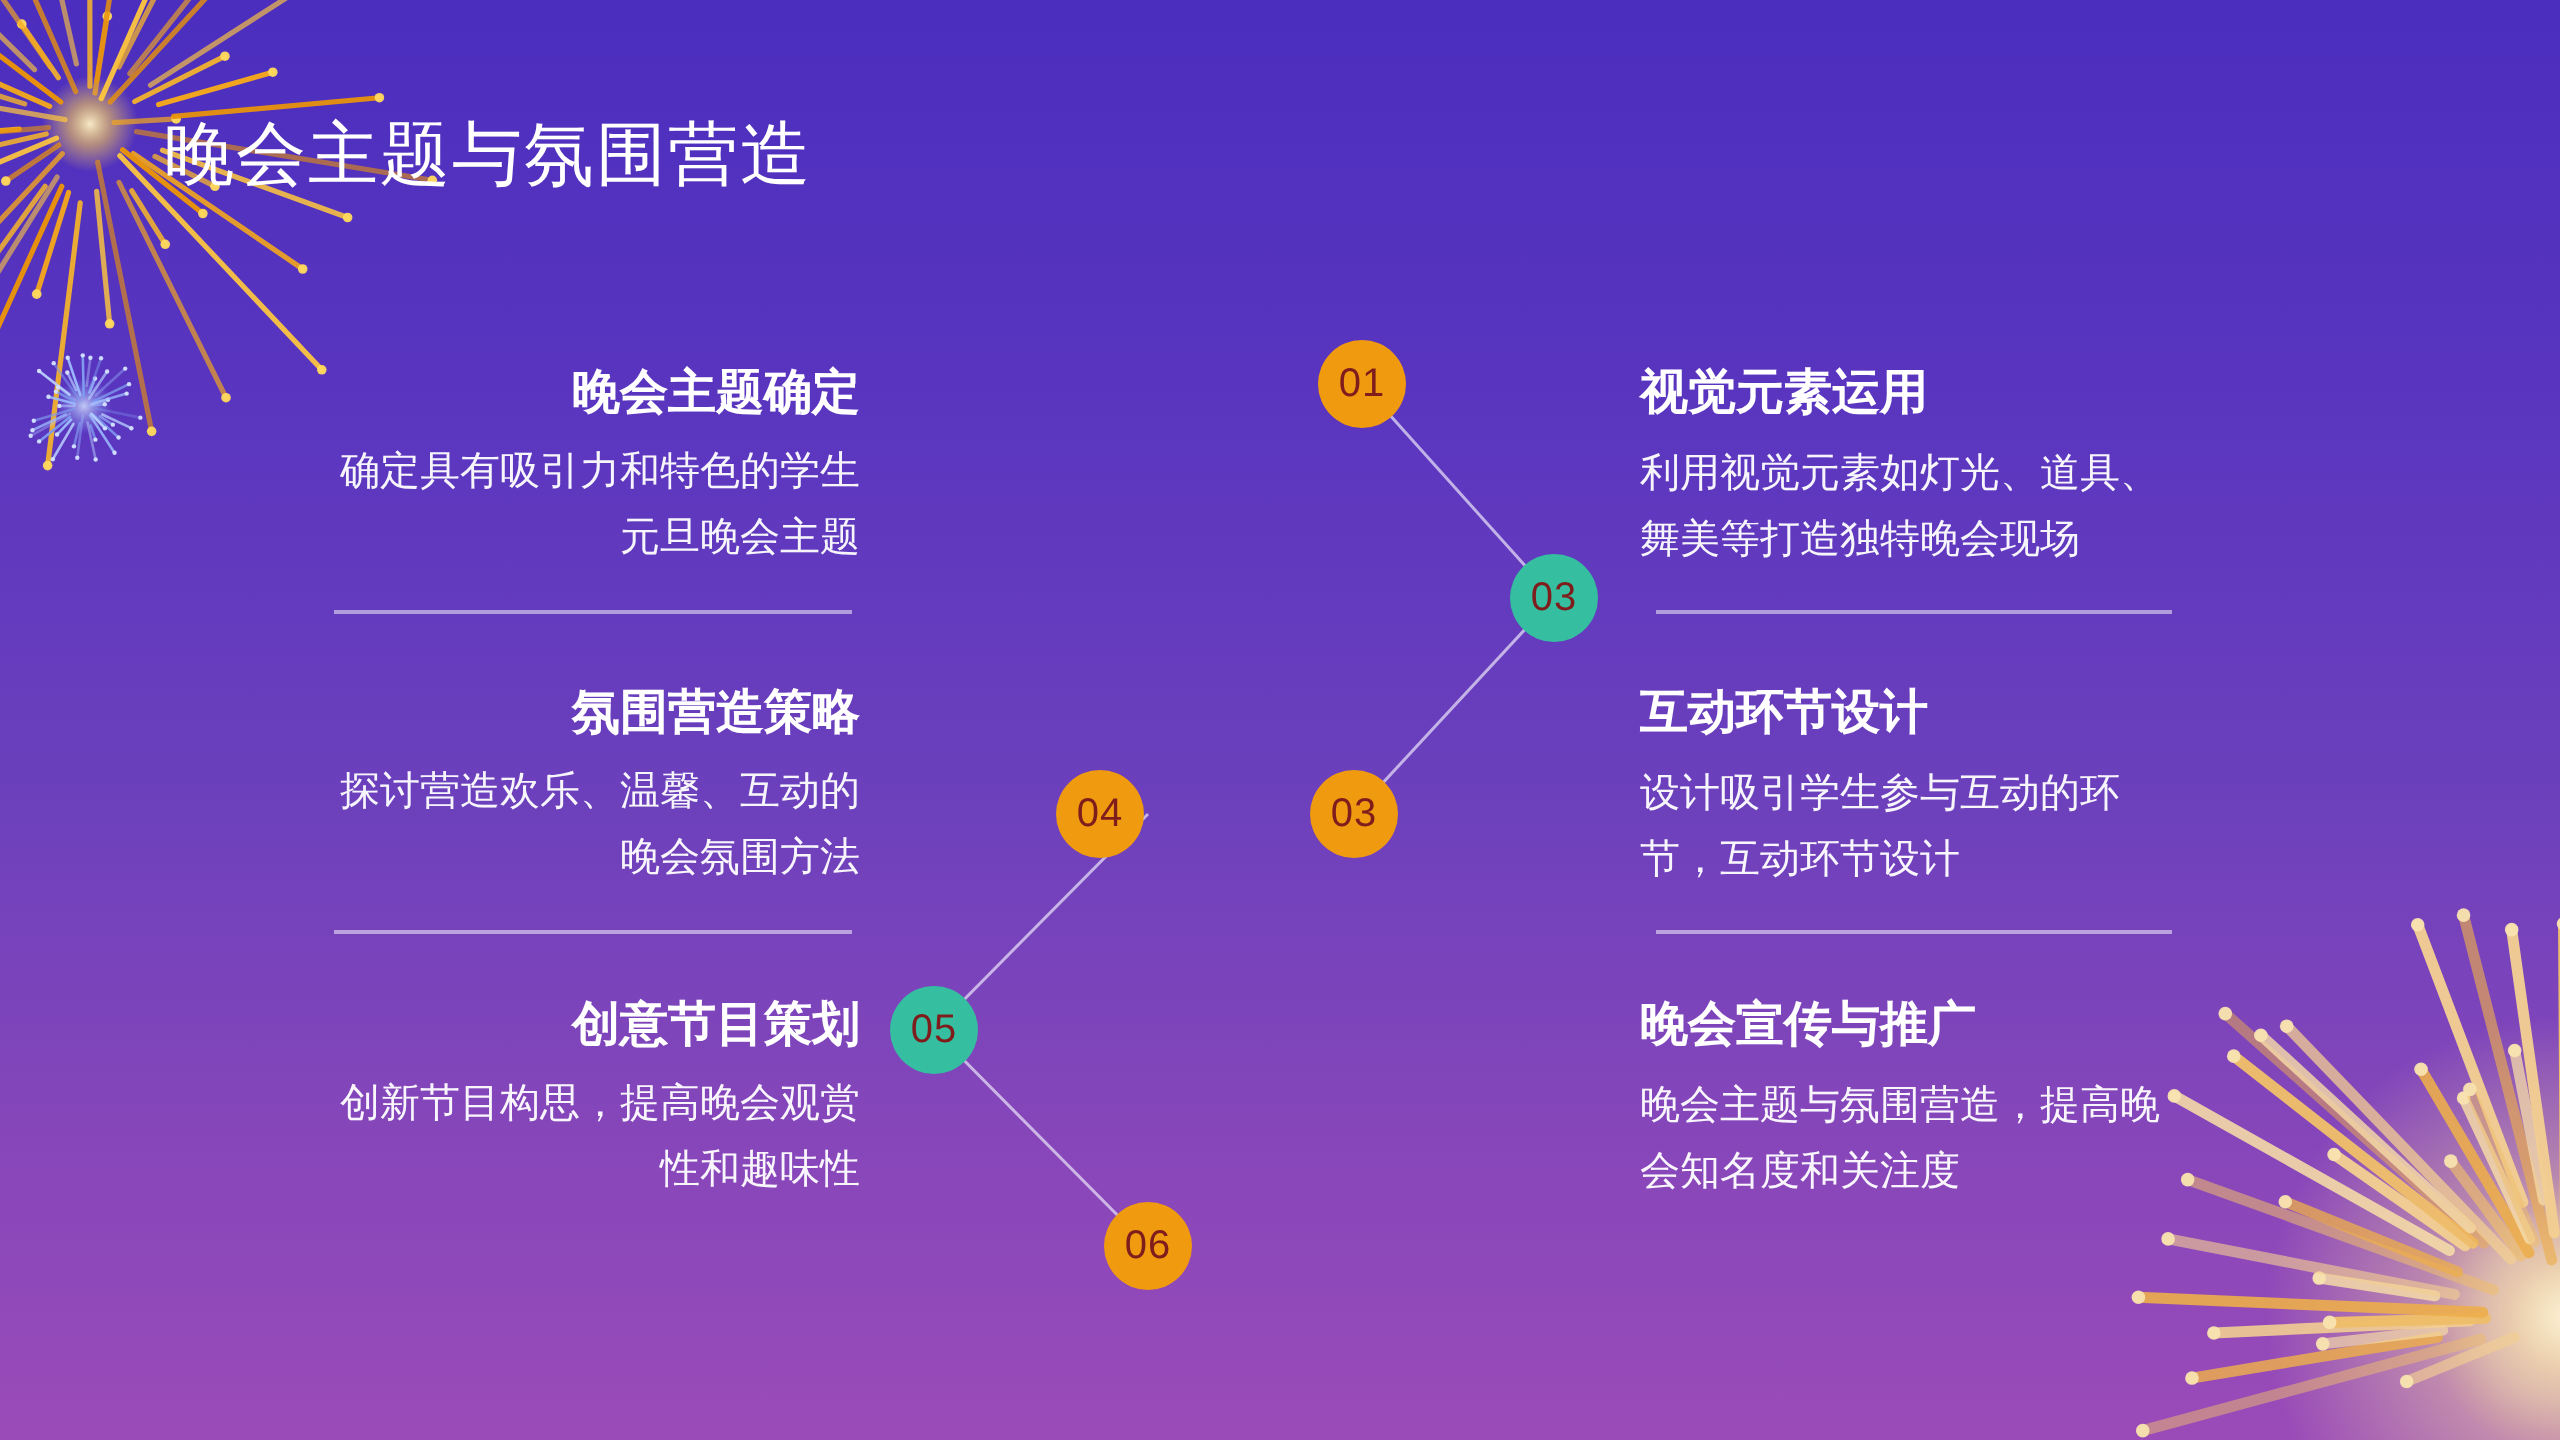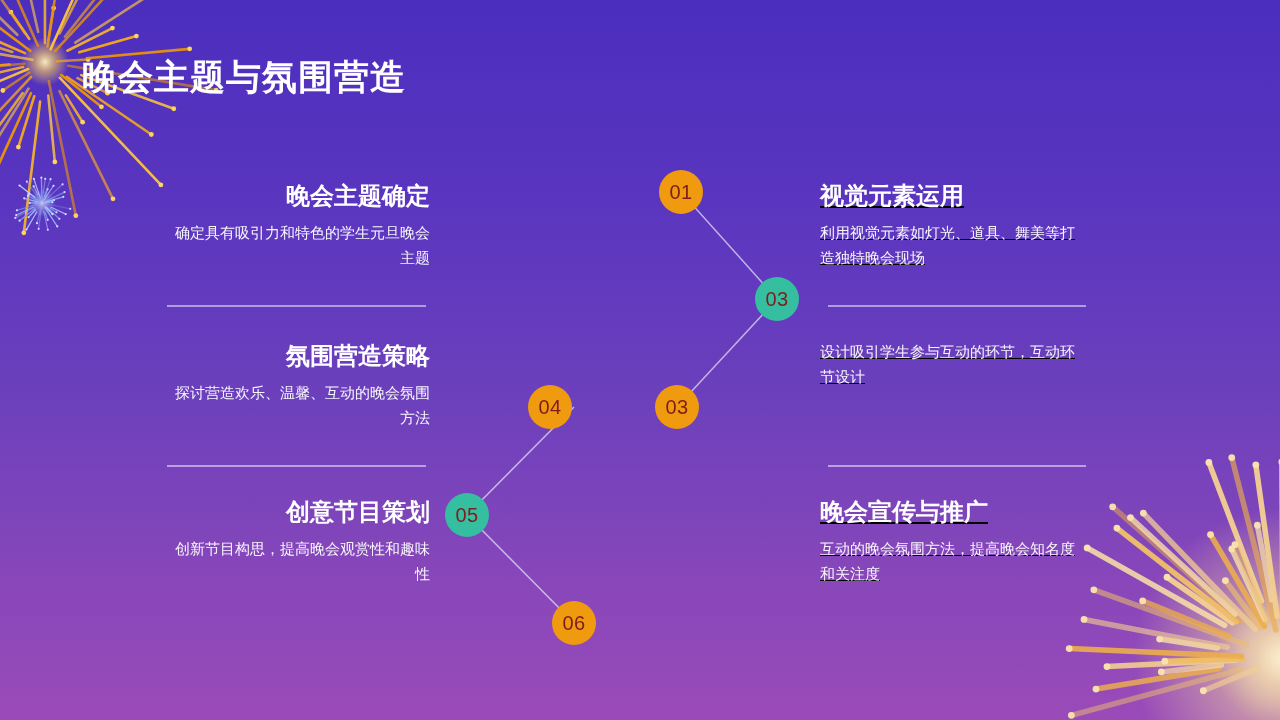"晚会主题与氛围营造" .title { font-weight: 700 -> 400 }
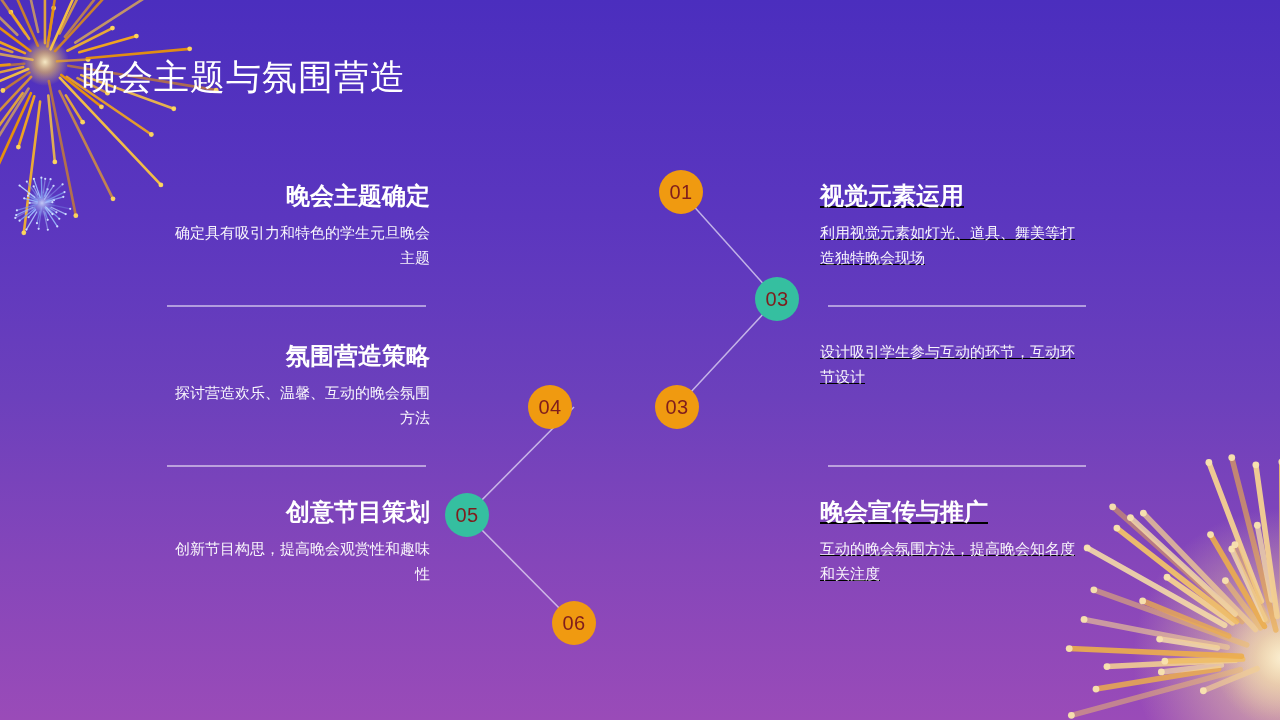"晚会主题确定" .left-col { font-family: none -> Liberation Mono, monospace }
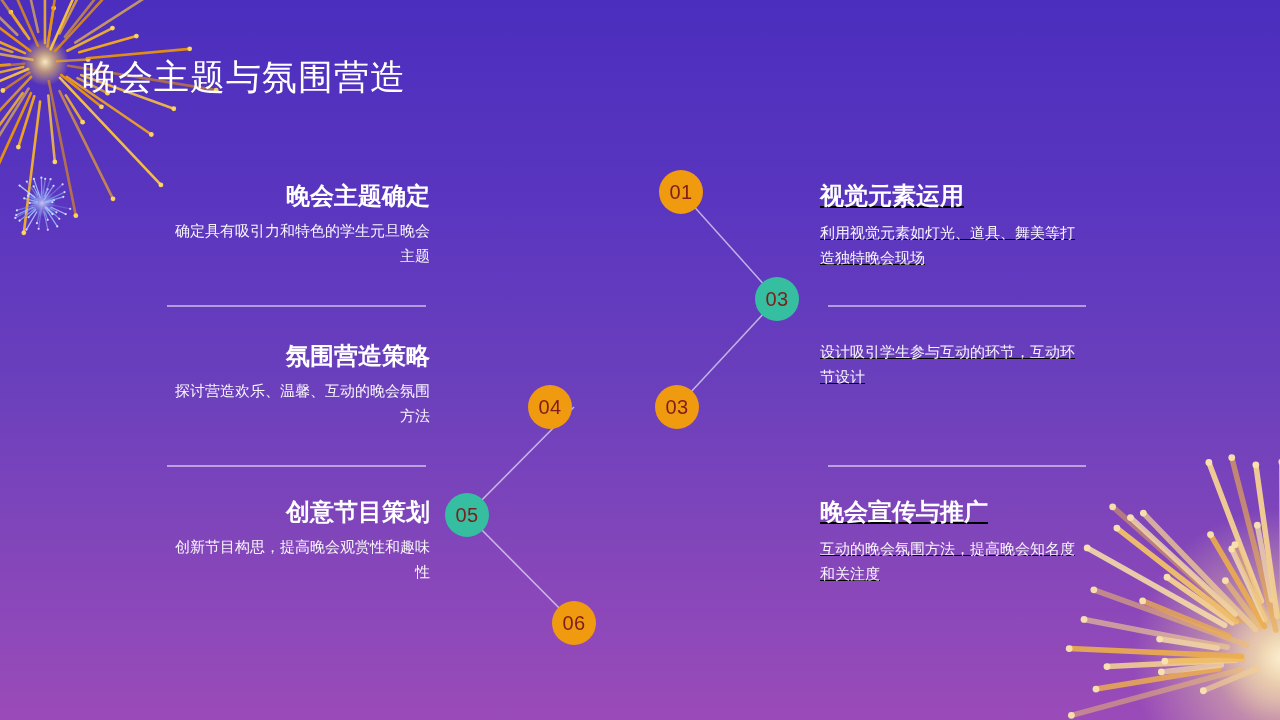"视觉元素运用" .right-col { text-decoration: underline -> none }
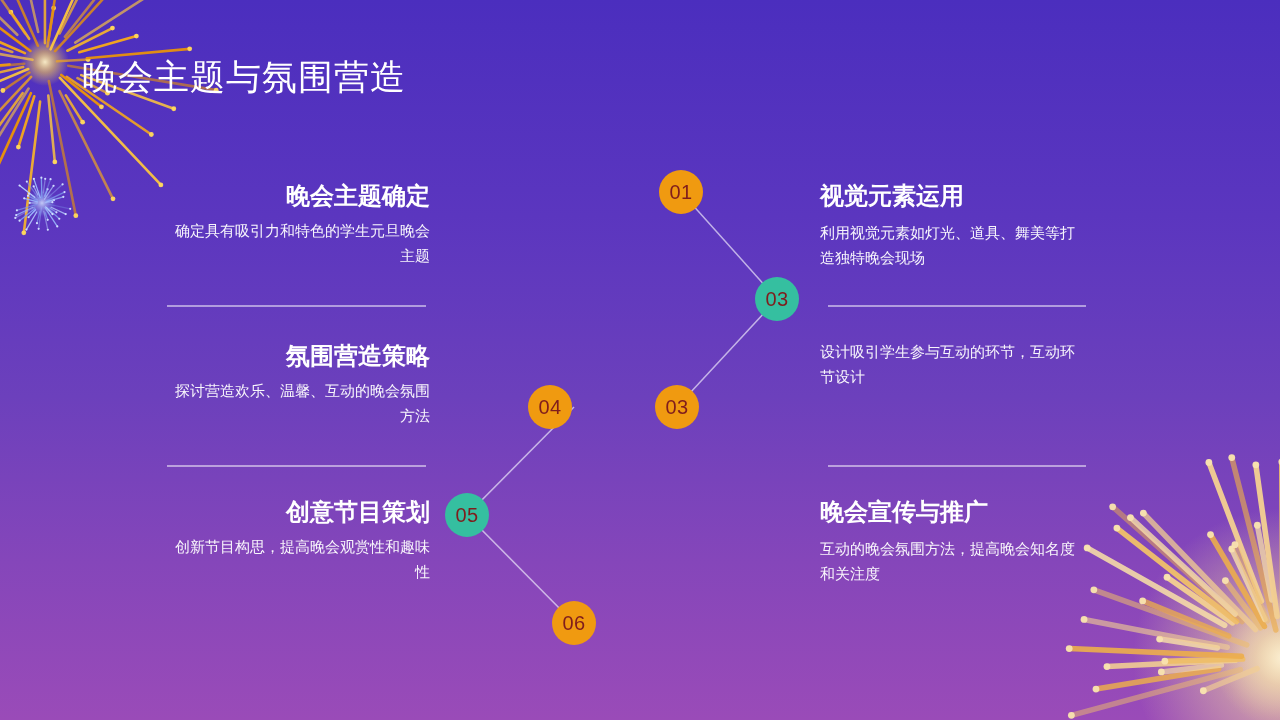"确定具有吸引力和特色的学生元旦晚会主题" .block p { font-size: 15px -> 20px }
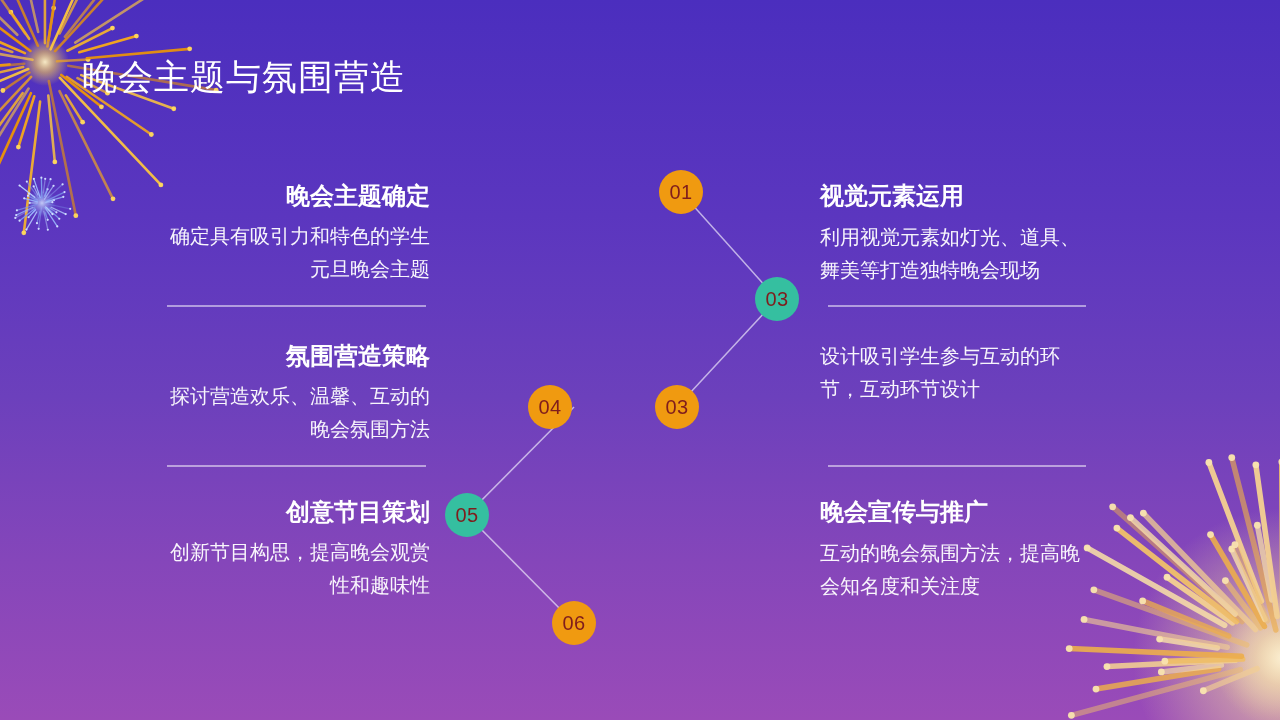"互动环节设计" h2 { html: none -> <h2>互动环节设计</h2> }
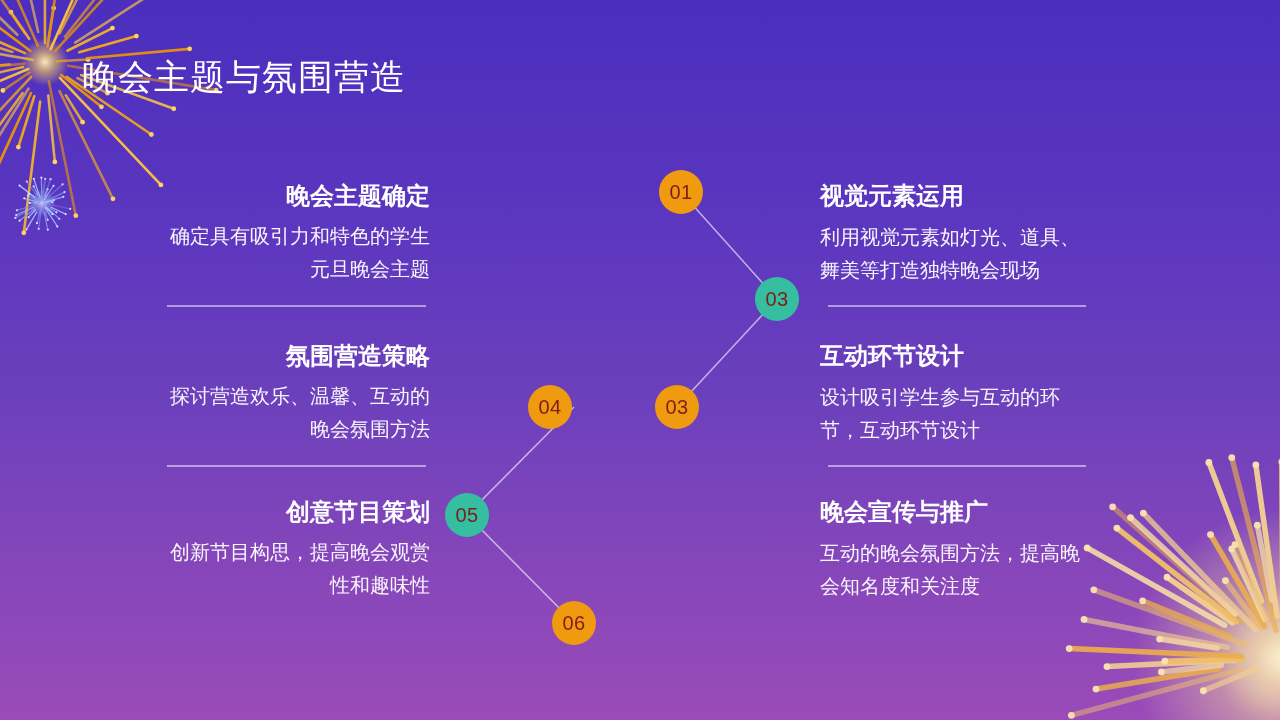"互动的晚会氛围方法，提高晚会知名度和关注度" p { text: 互动的晚会氛围方法 -> 晚会主题与氛围营造 }
